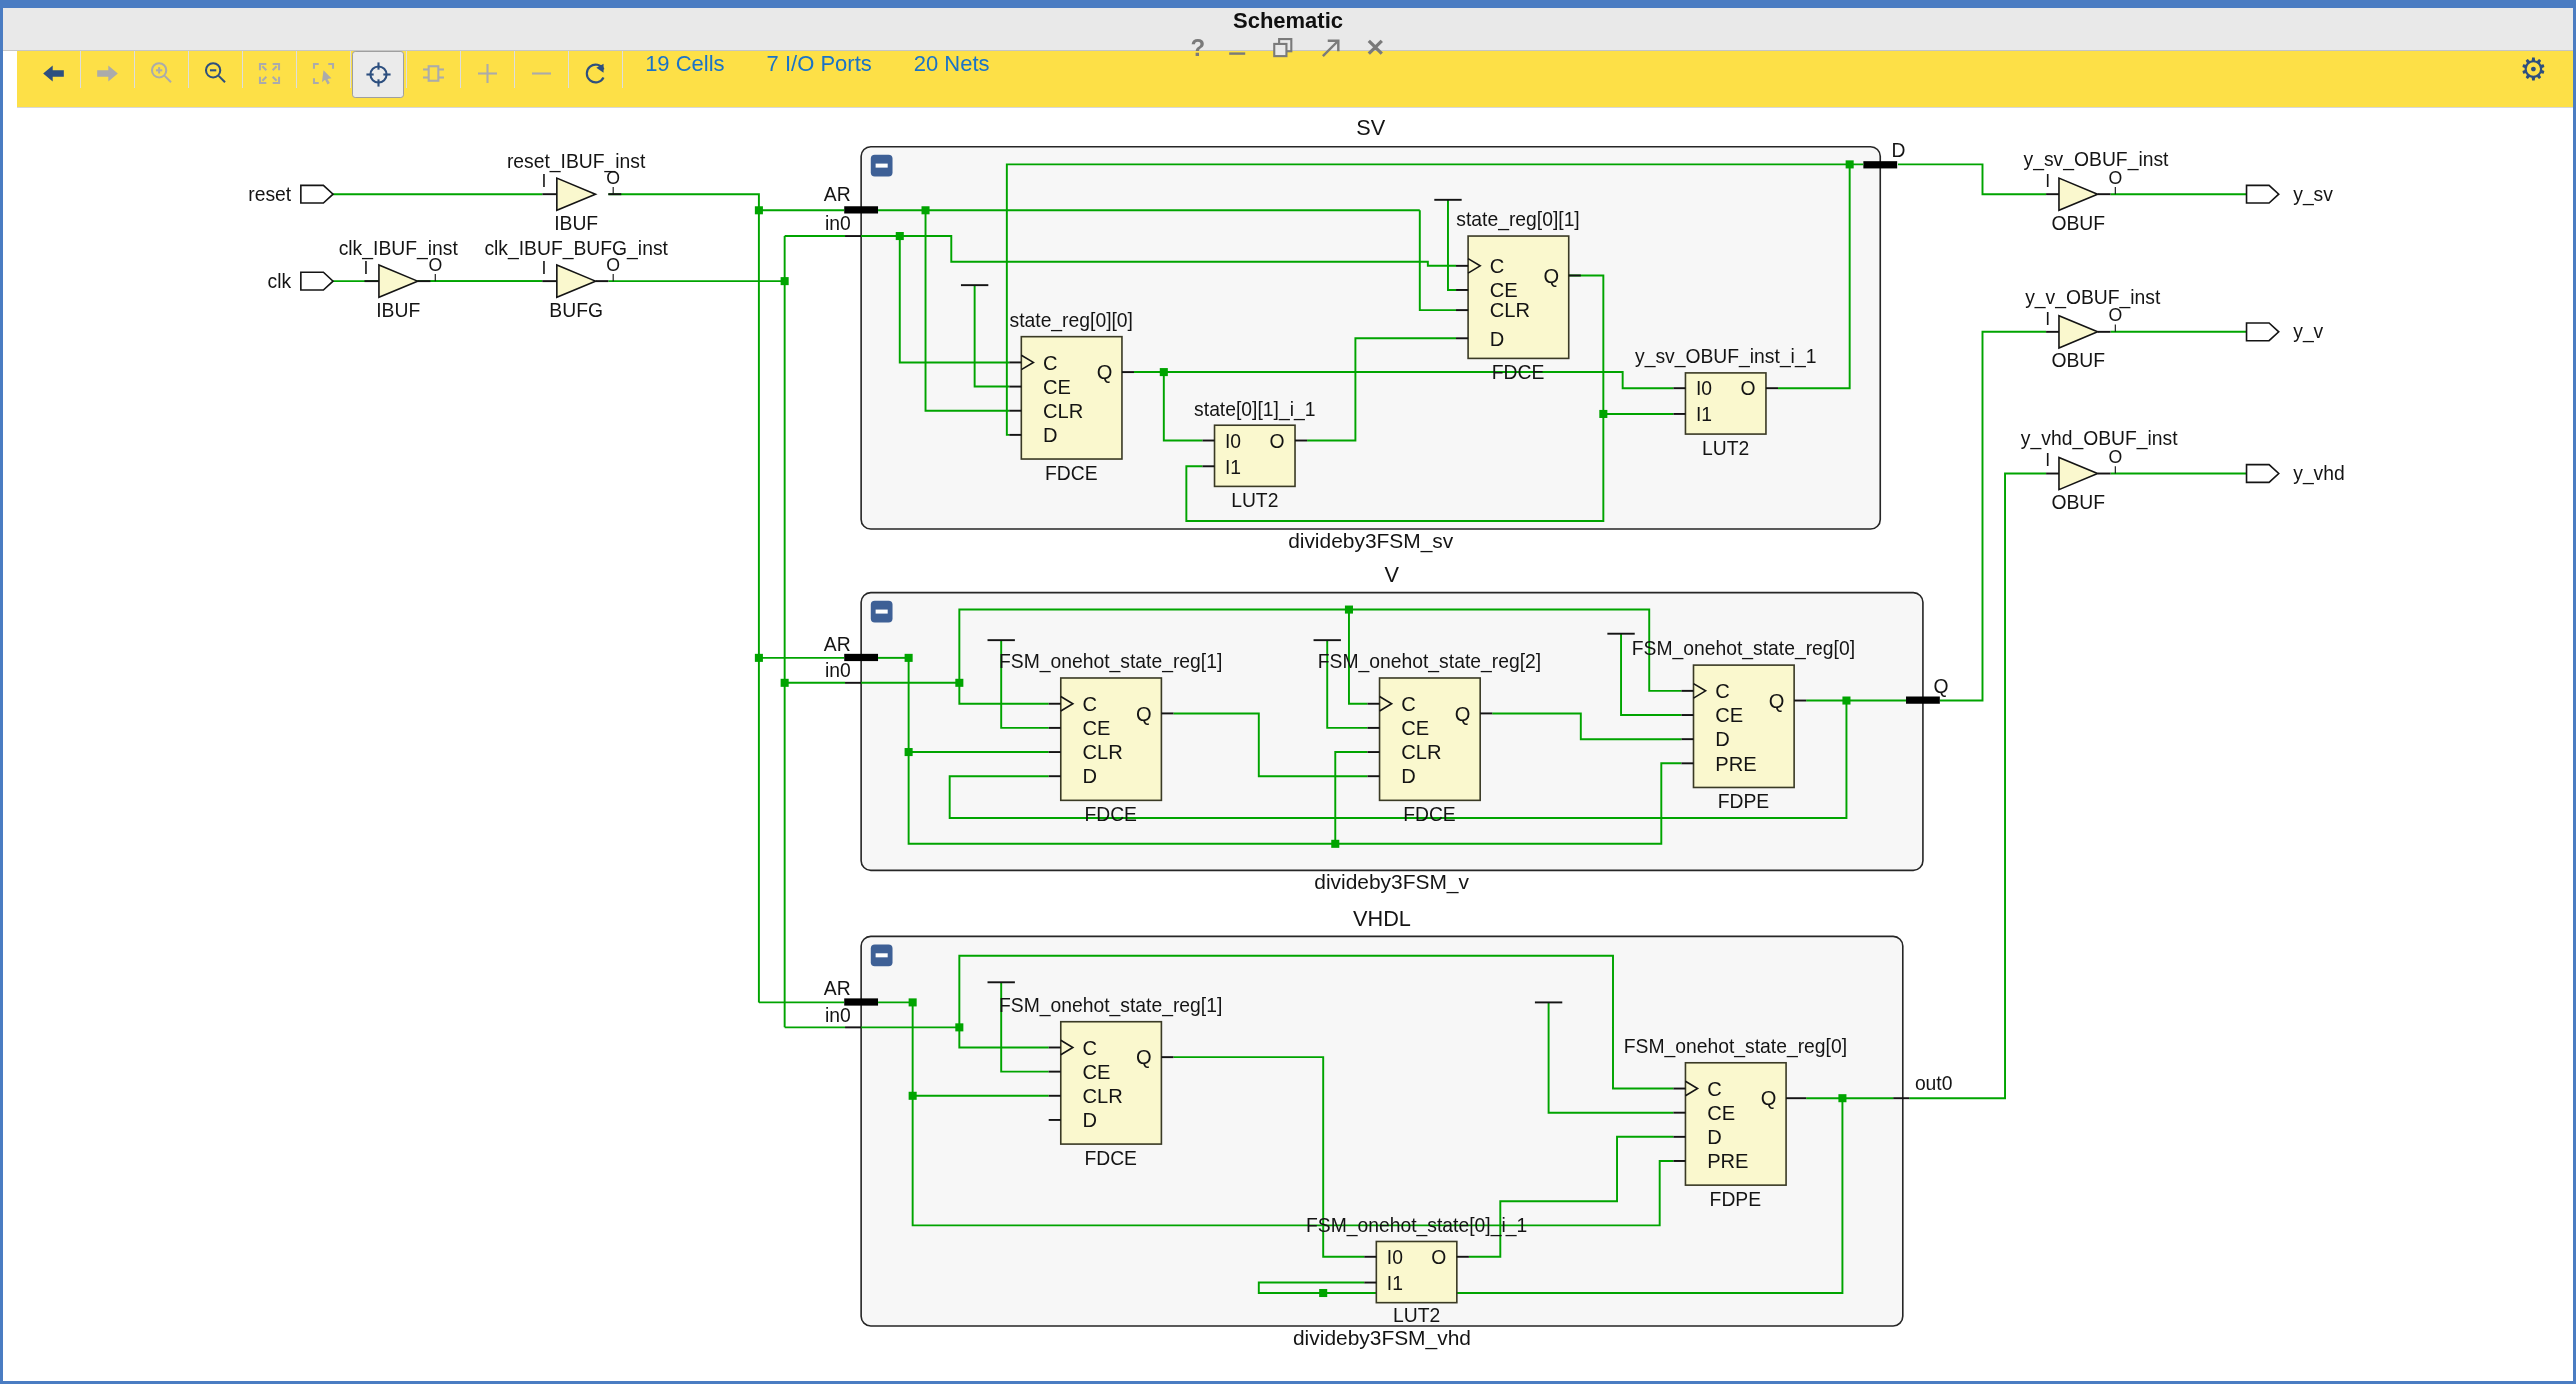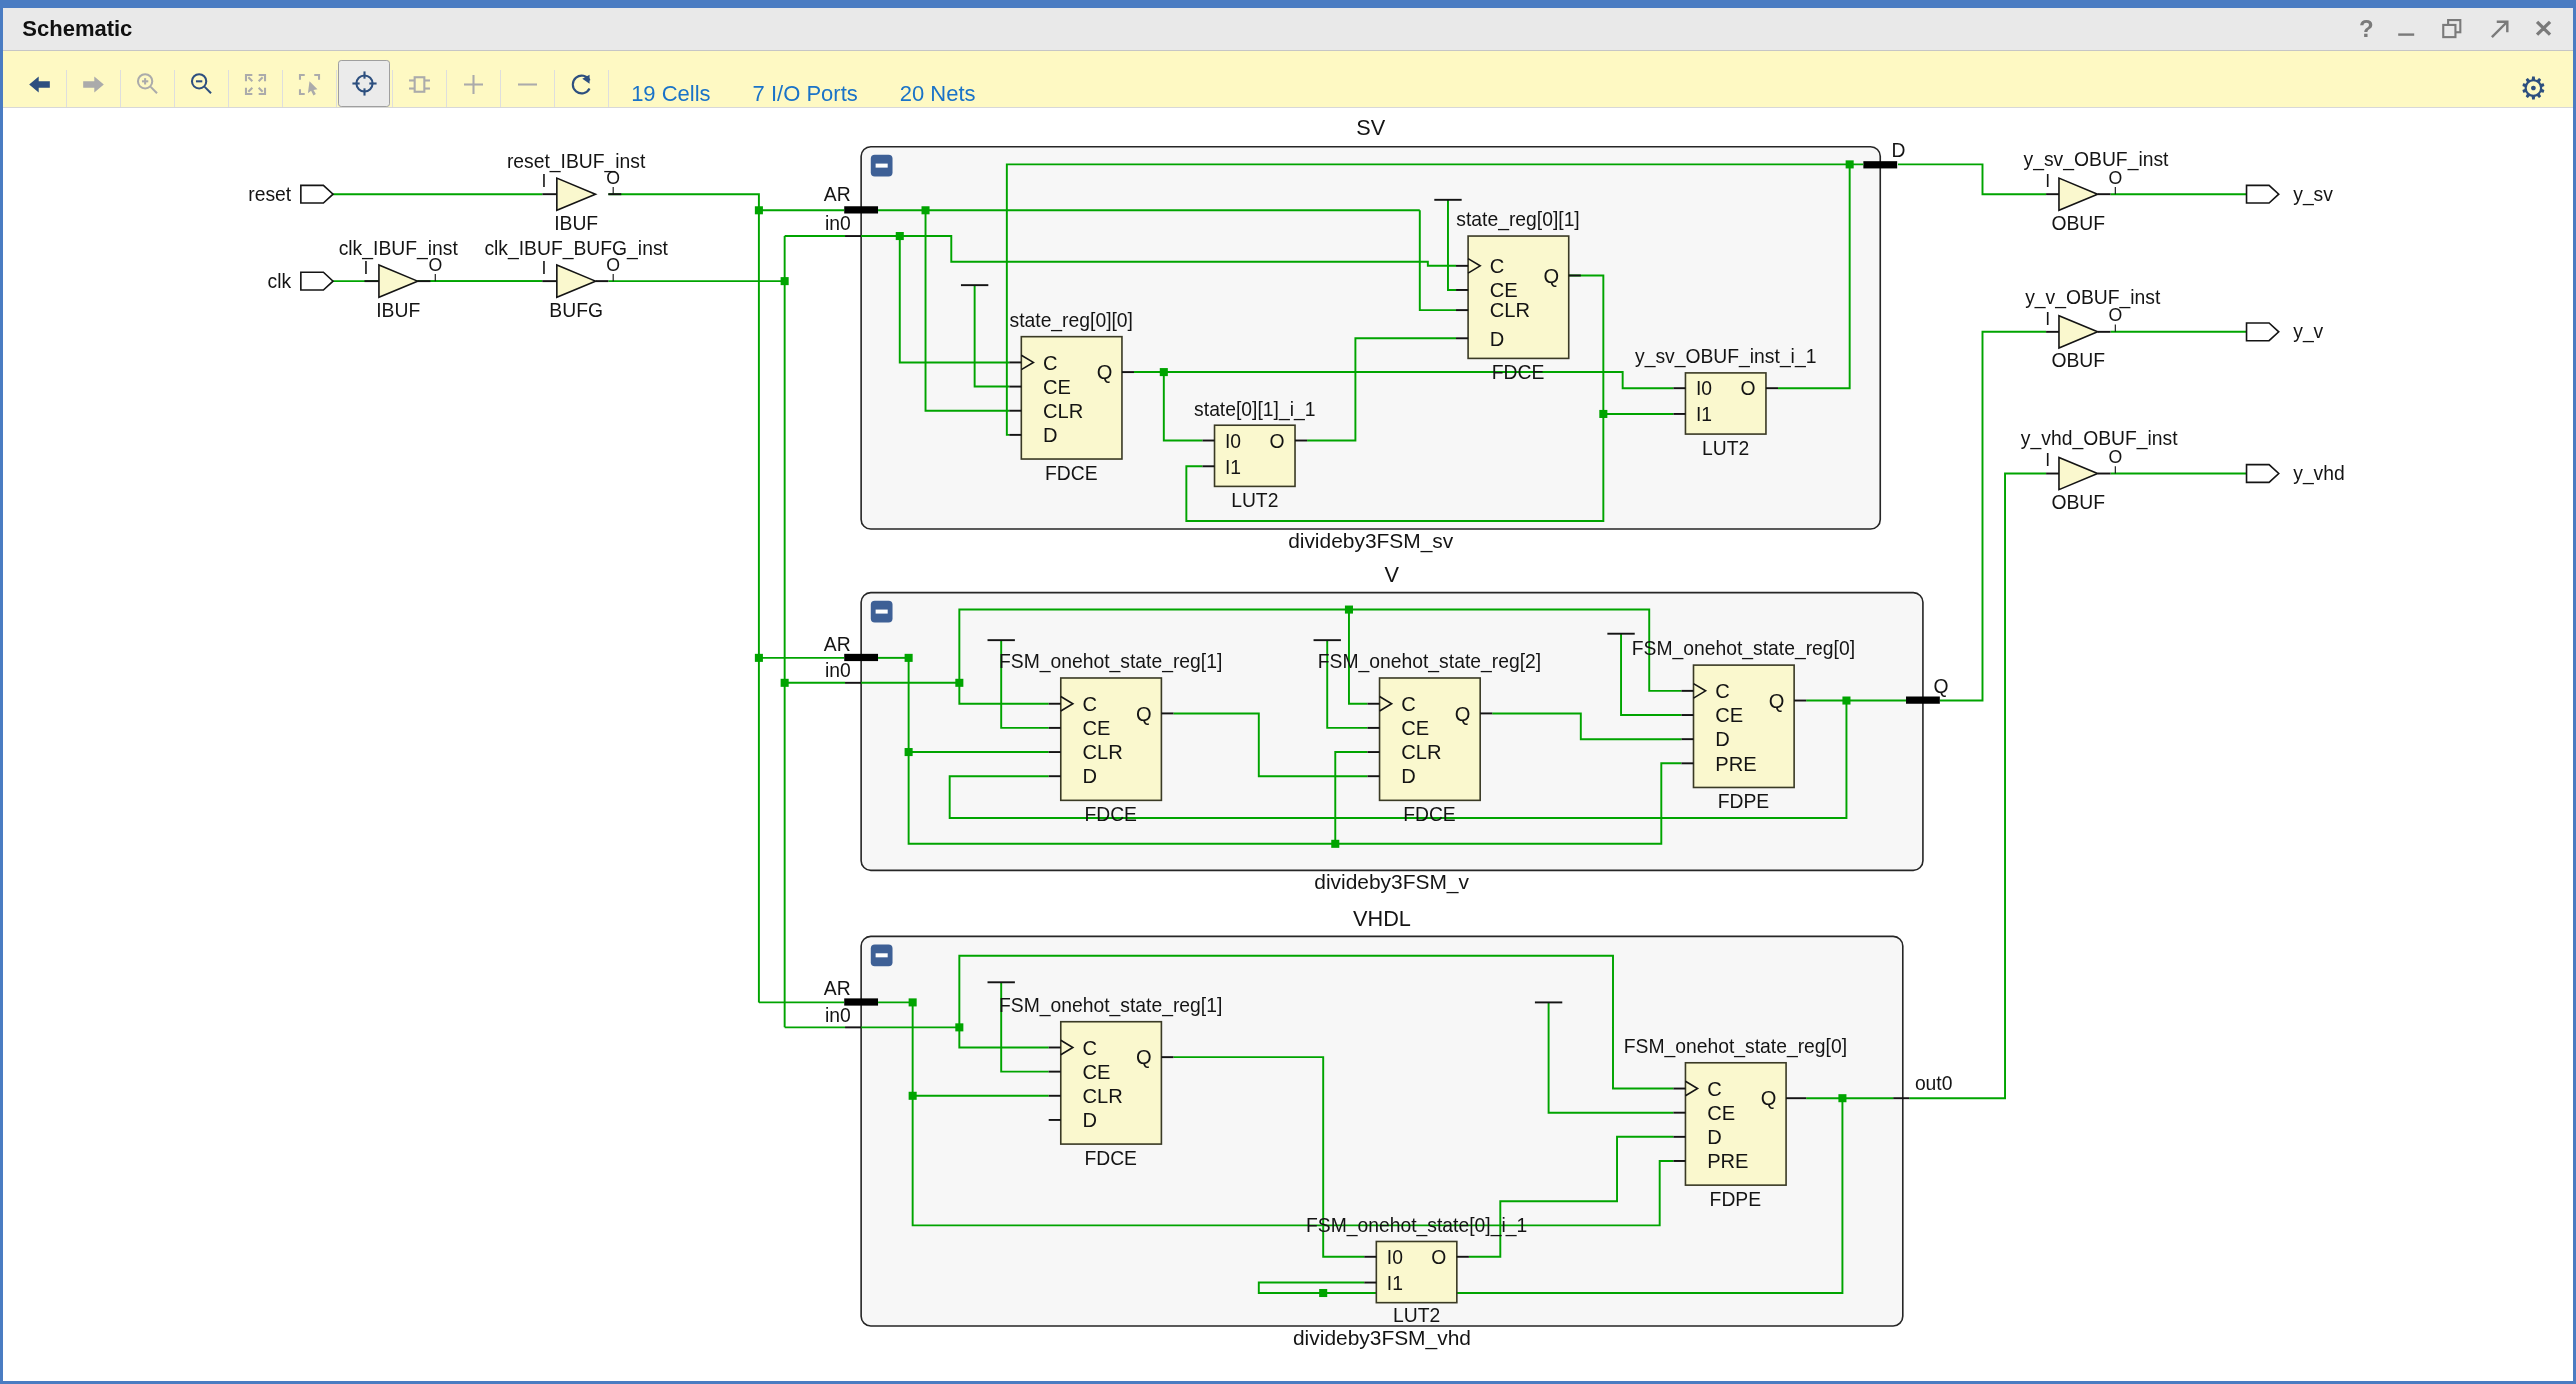"Schematic" .titlebar { flex-direction: none -> column }
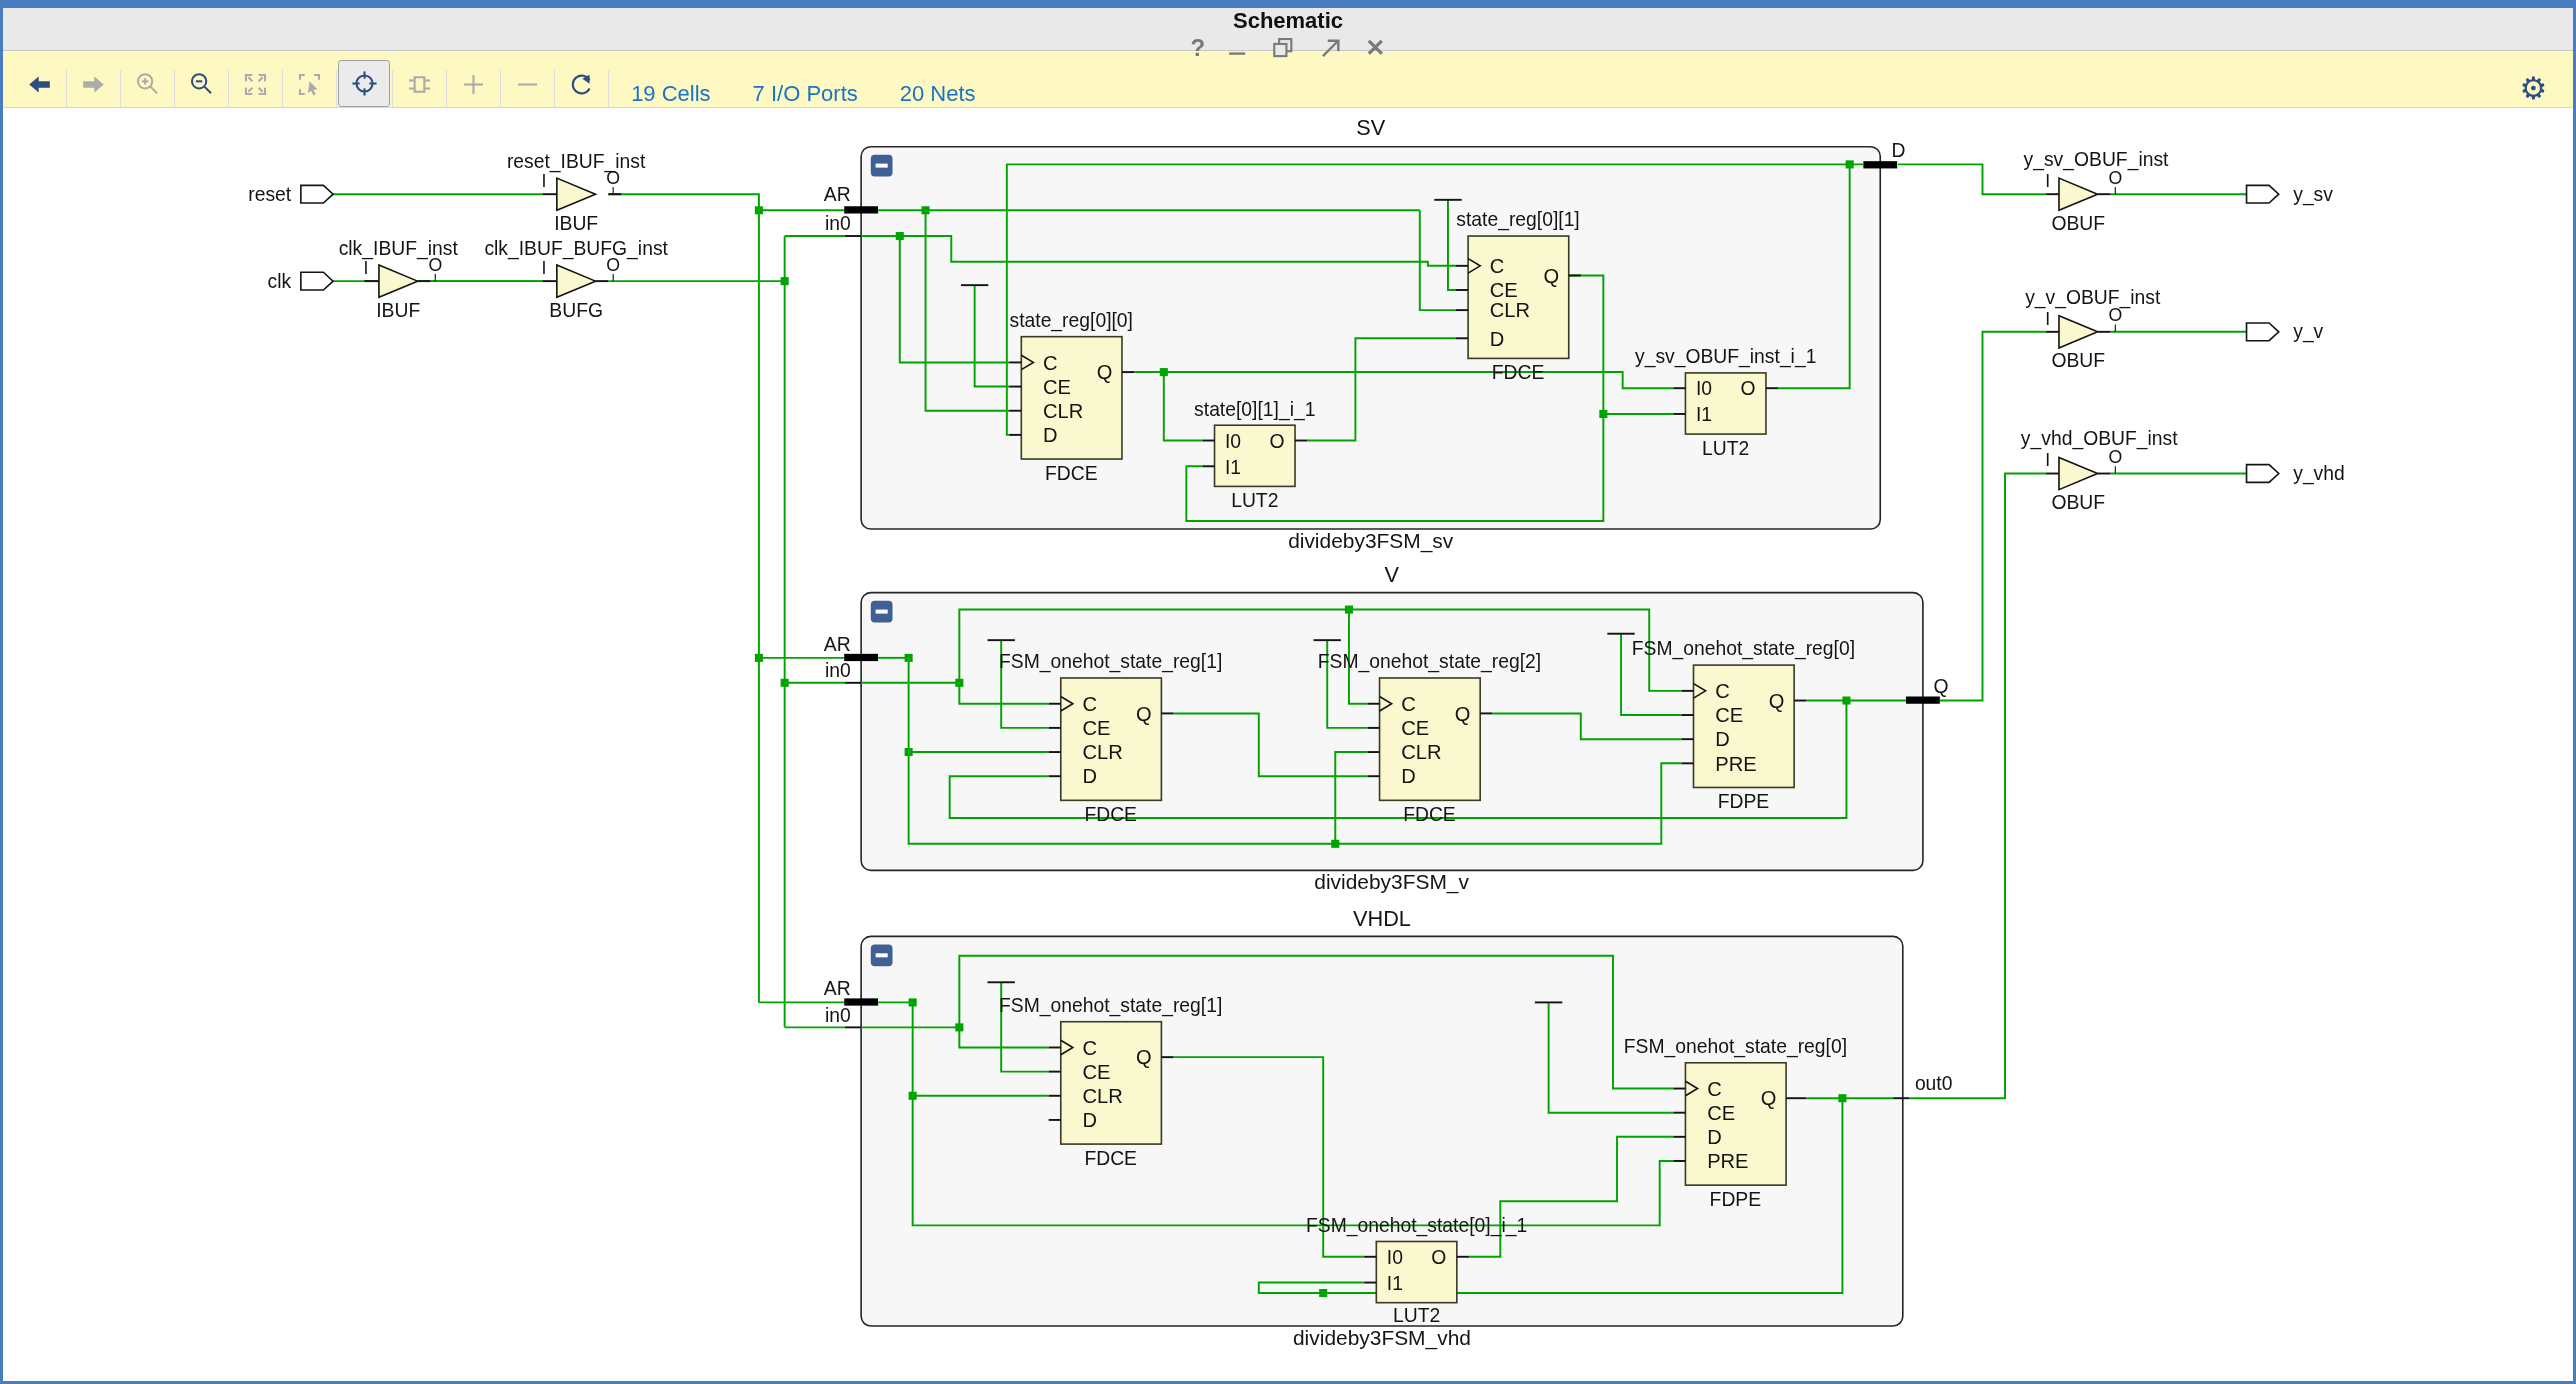"19 Cells" .toolbar { align-items: flex-end -> flex-start; background: #fef9c3 -> #fde047; margin-left: none -> 14px }
